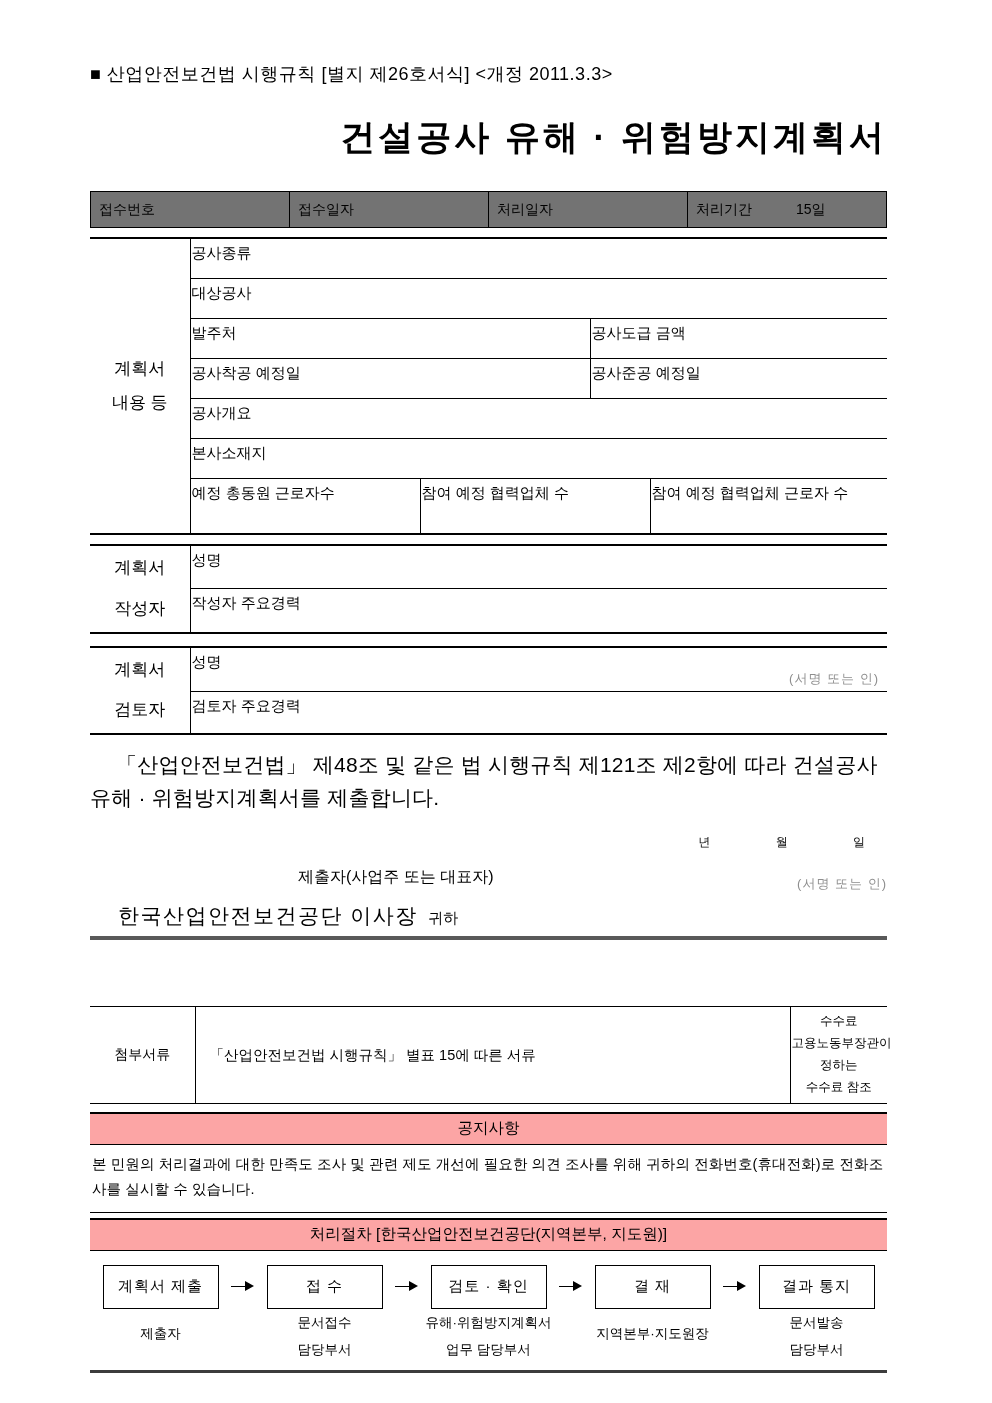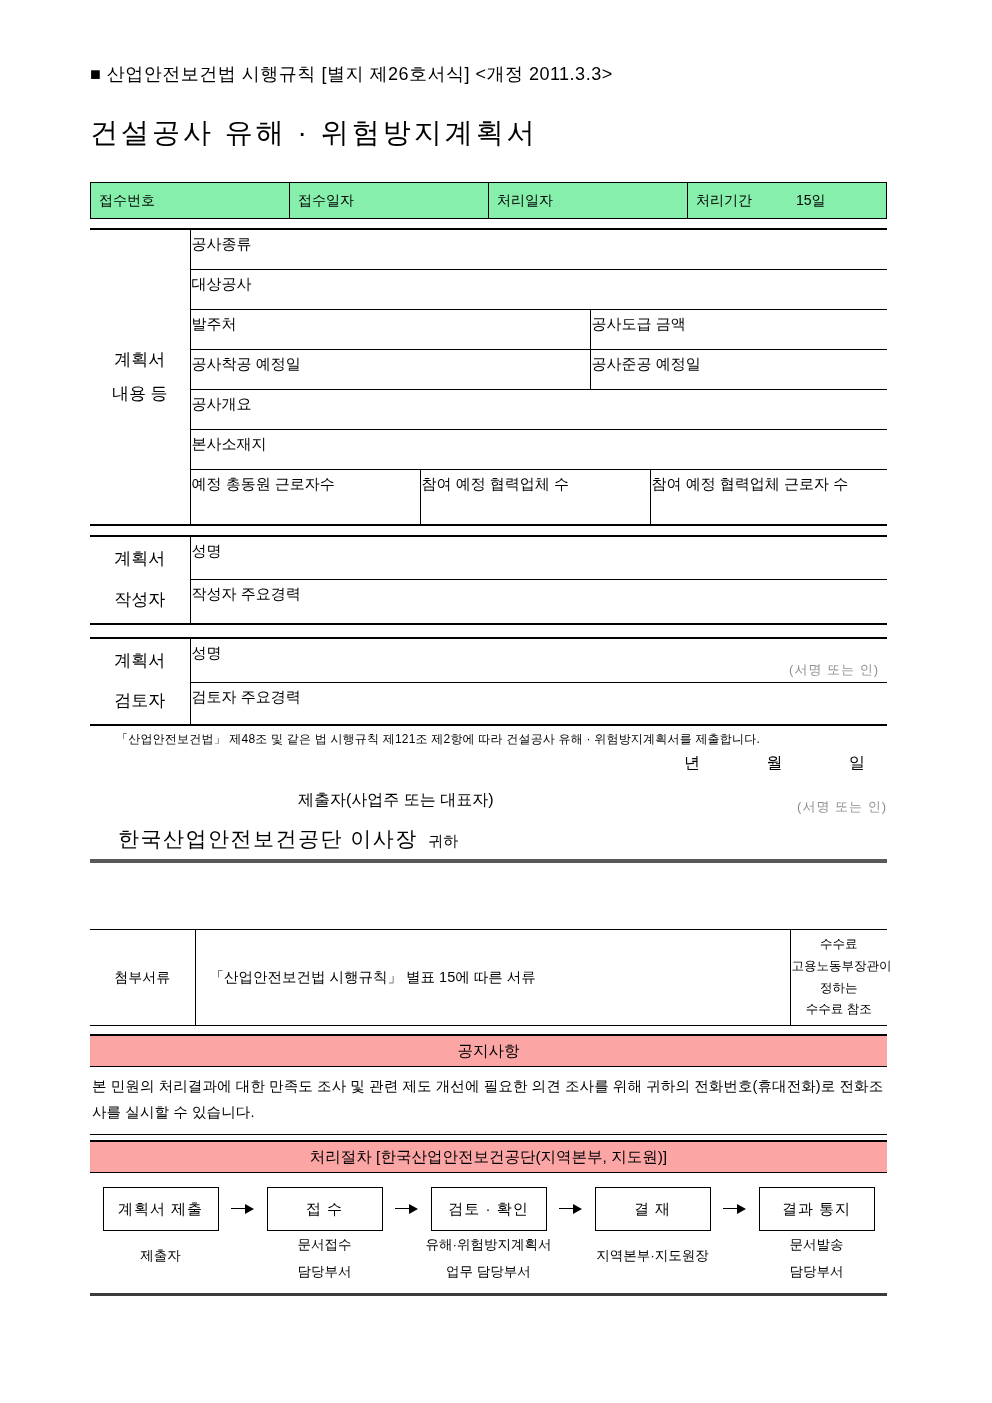"건설공사 유해 · 위험방지계획서" .title { font-size: 28px -> 35px; font-weight: normal -> bold; text-align: left -> right }
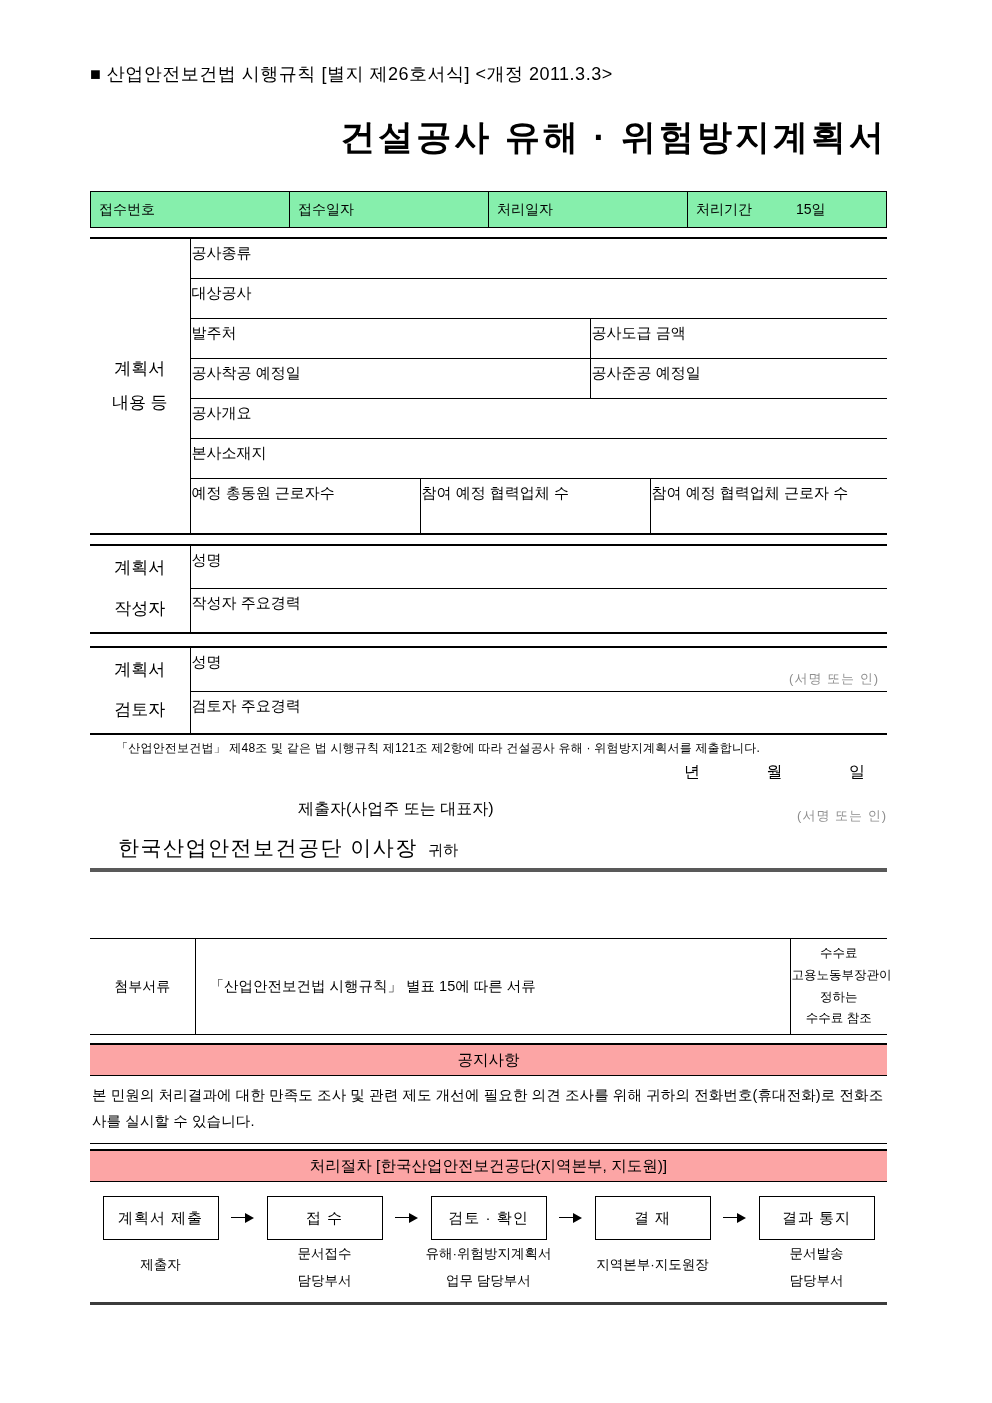"접수번호" .receipt td { background: #86efac -> #737373 }
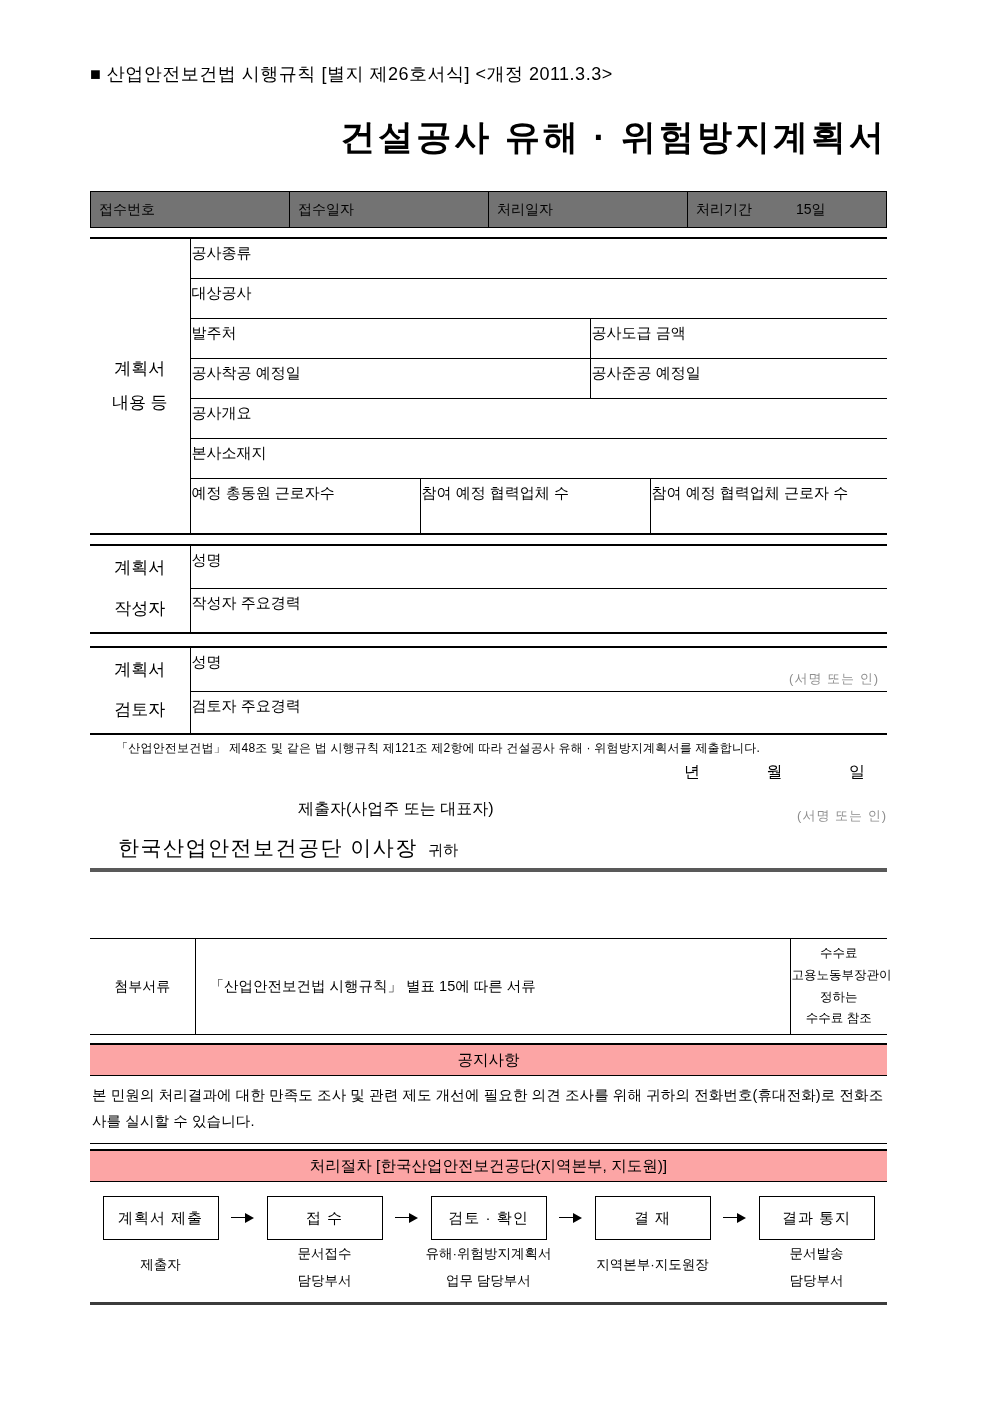"「산업안전보건법」 제48조 및 같은 법" .declaration { font-size: 12px -> 21px; margin-top: 4px -> 14px }
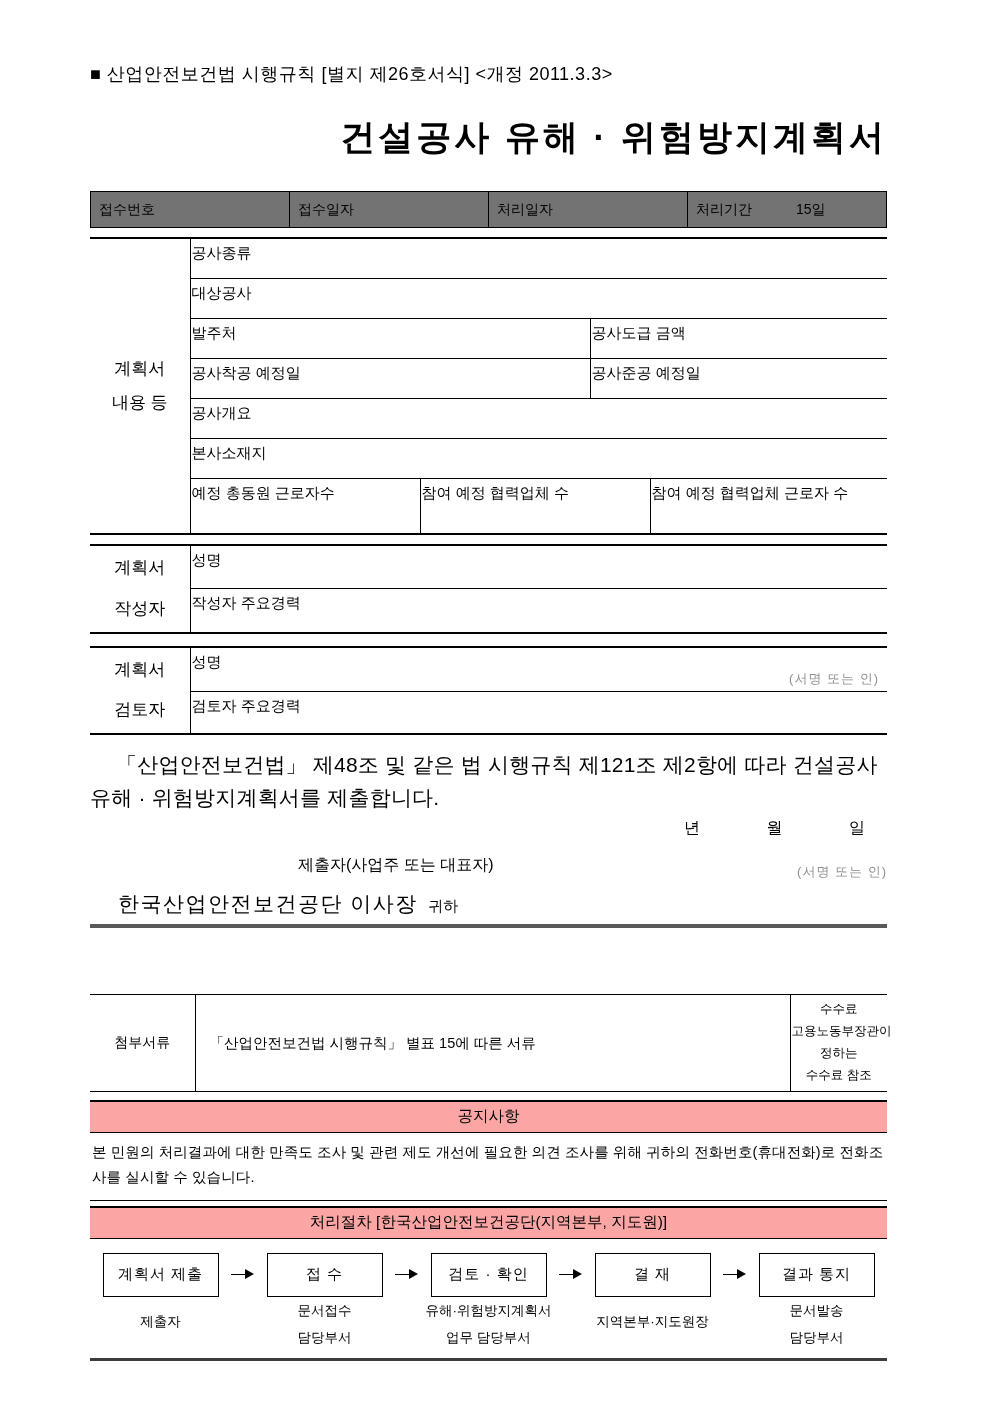"년 월 일" .date-line { font-size: 16px -> 12px; margin-top: 4px -> 20px }
